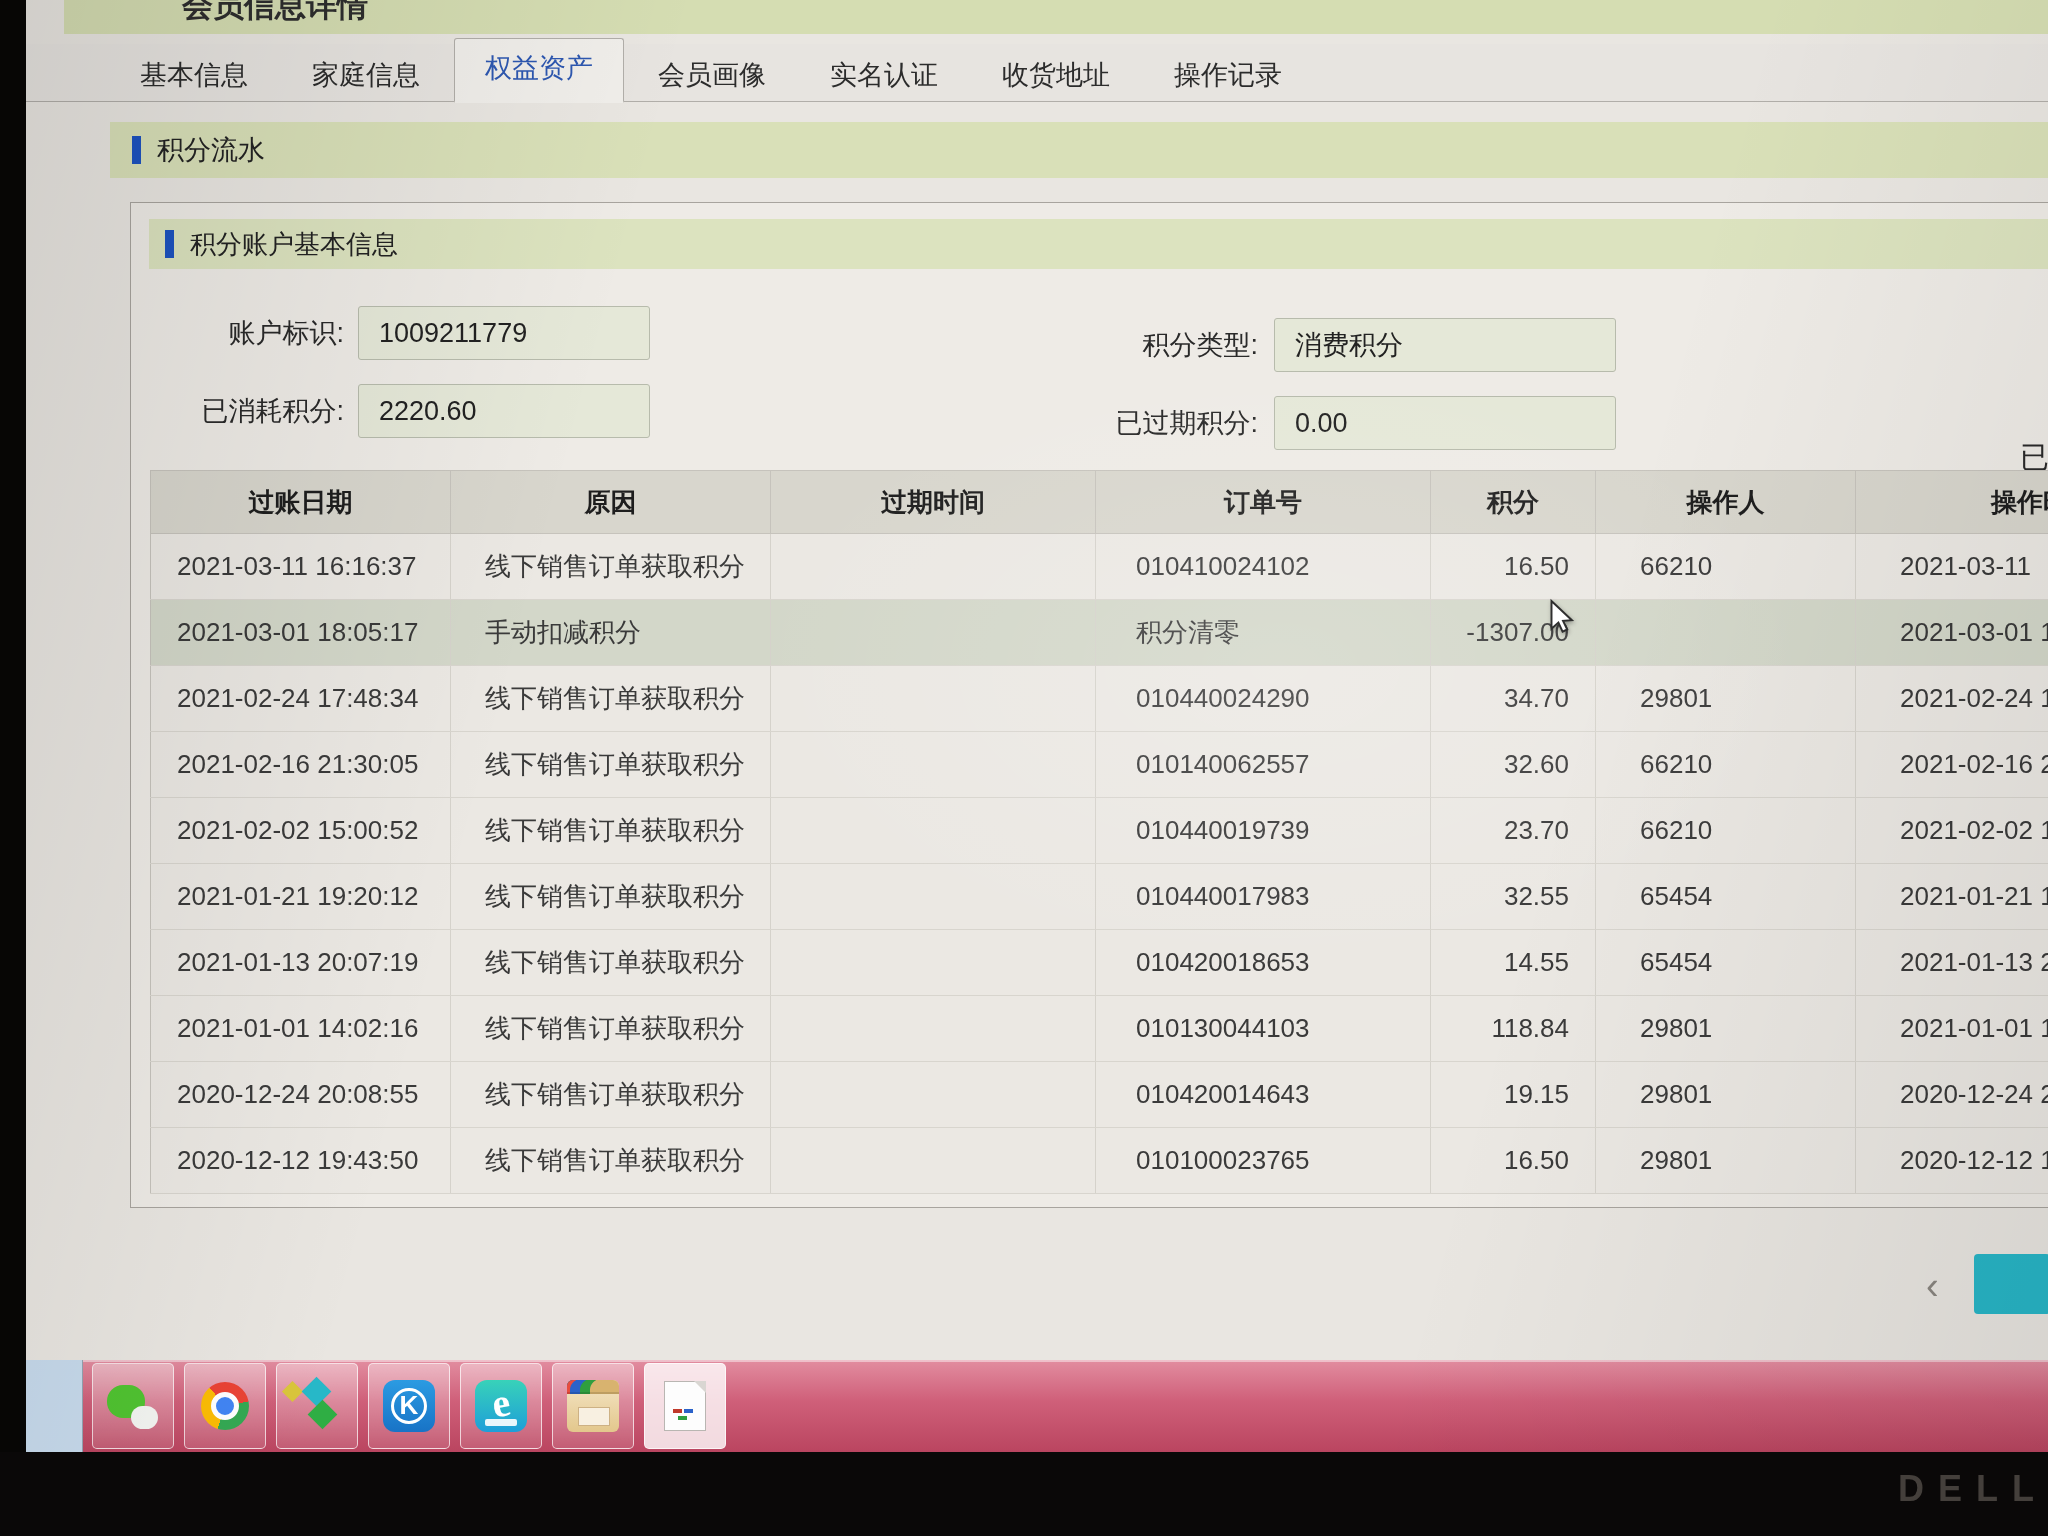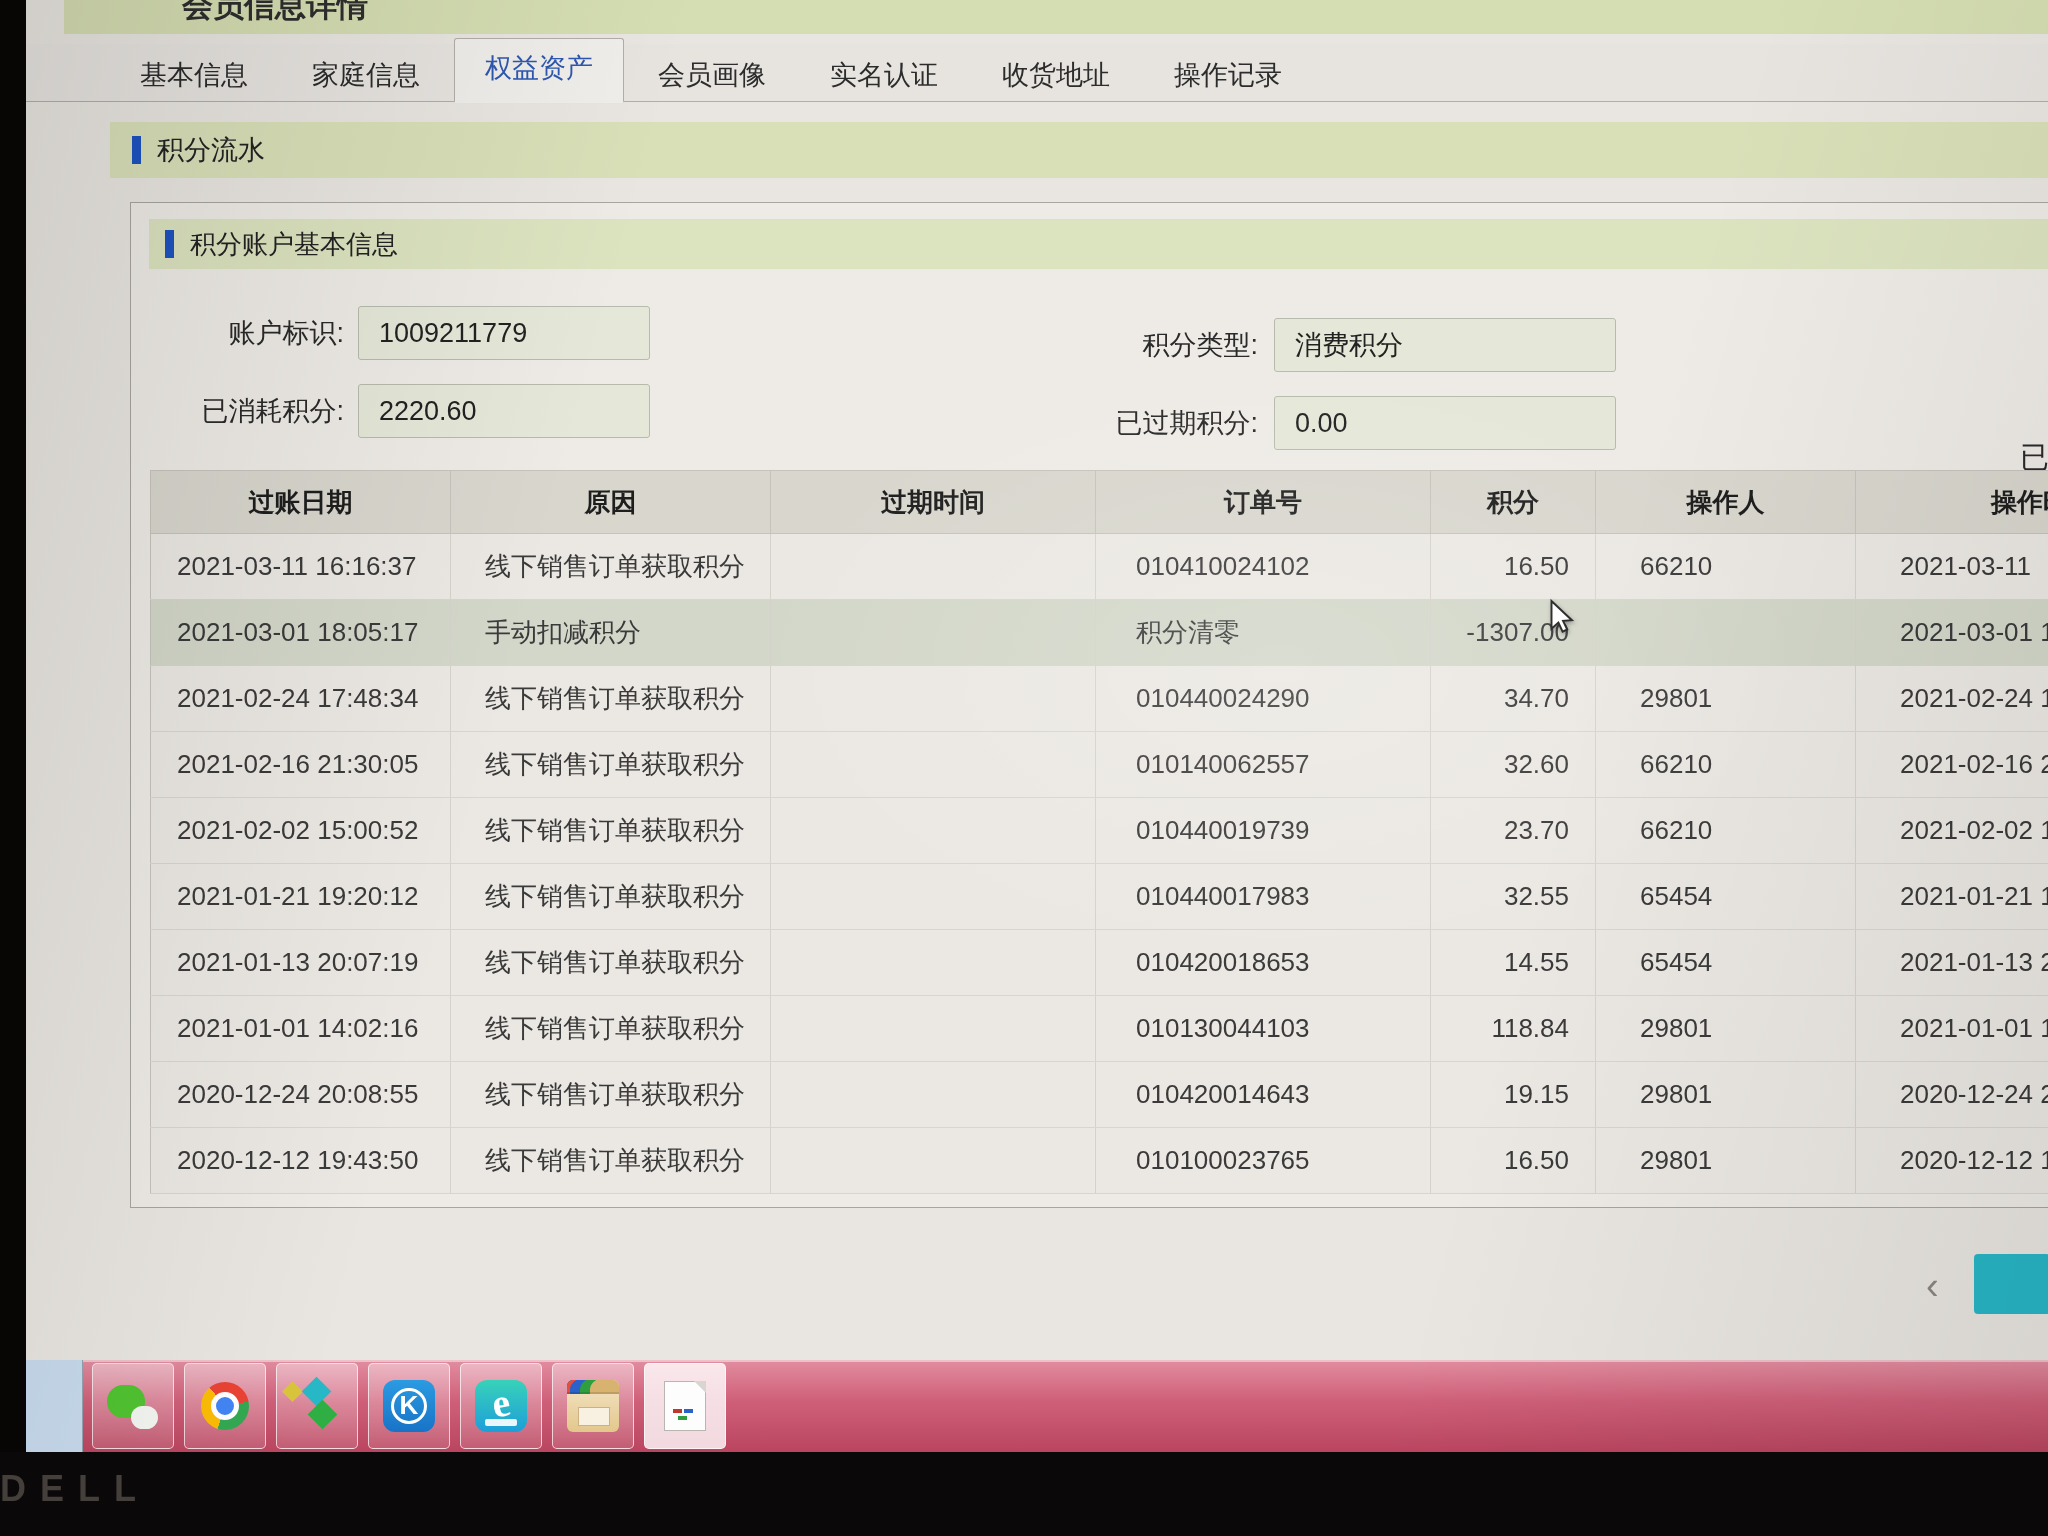"DELL" .brand { text-align: left -> right }
